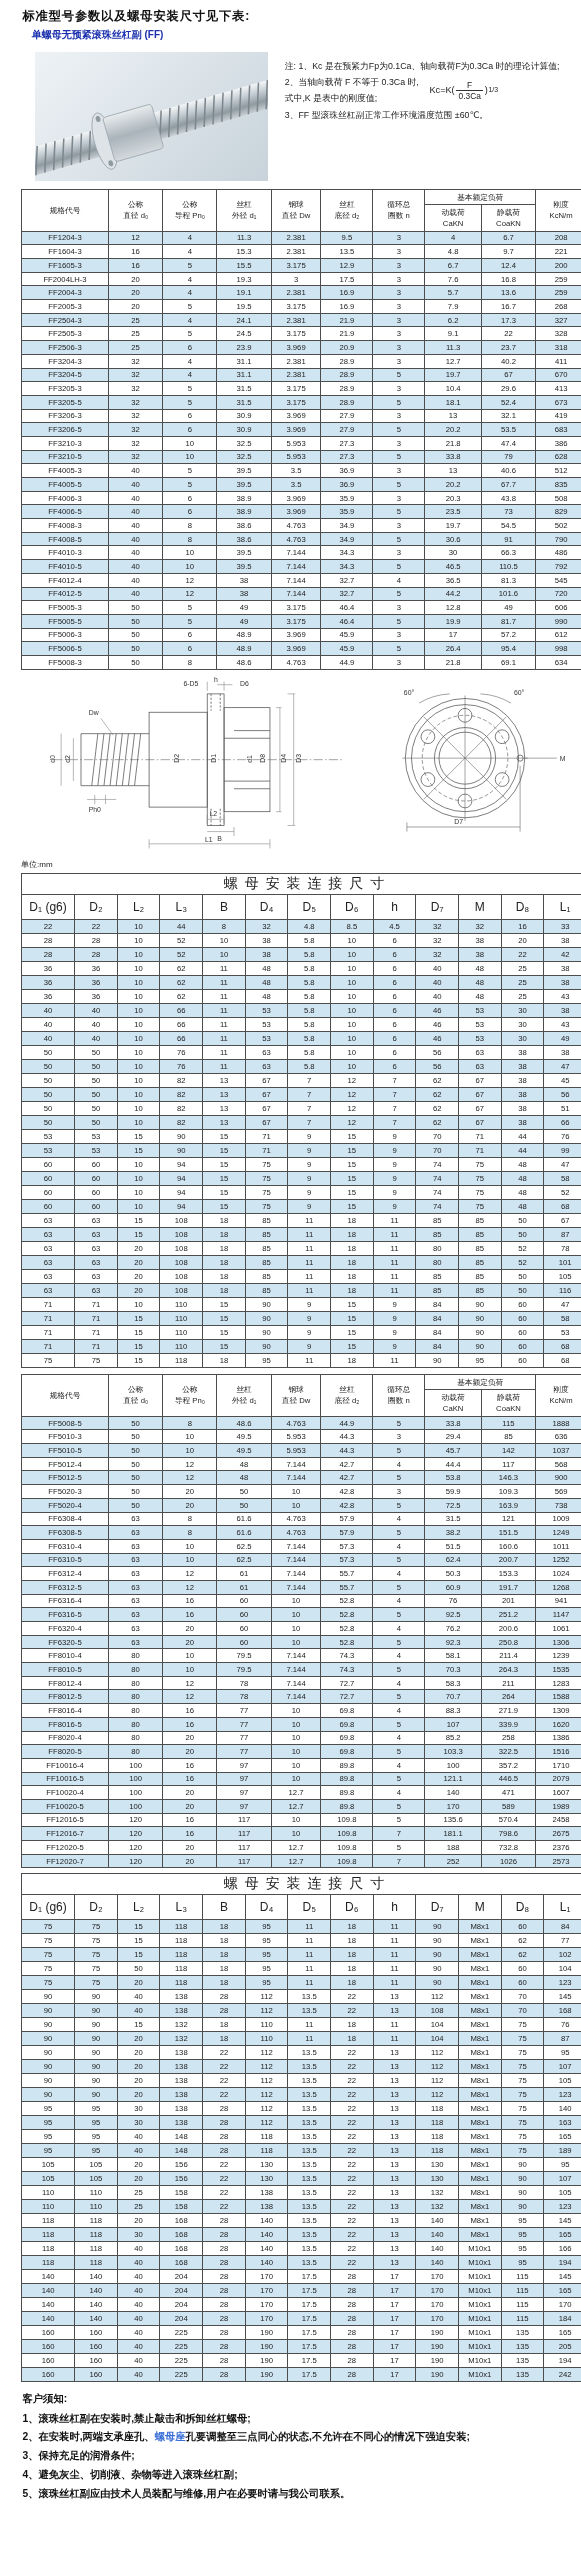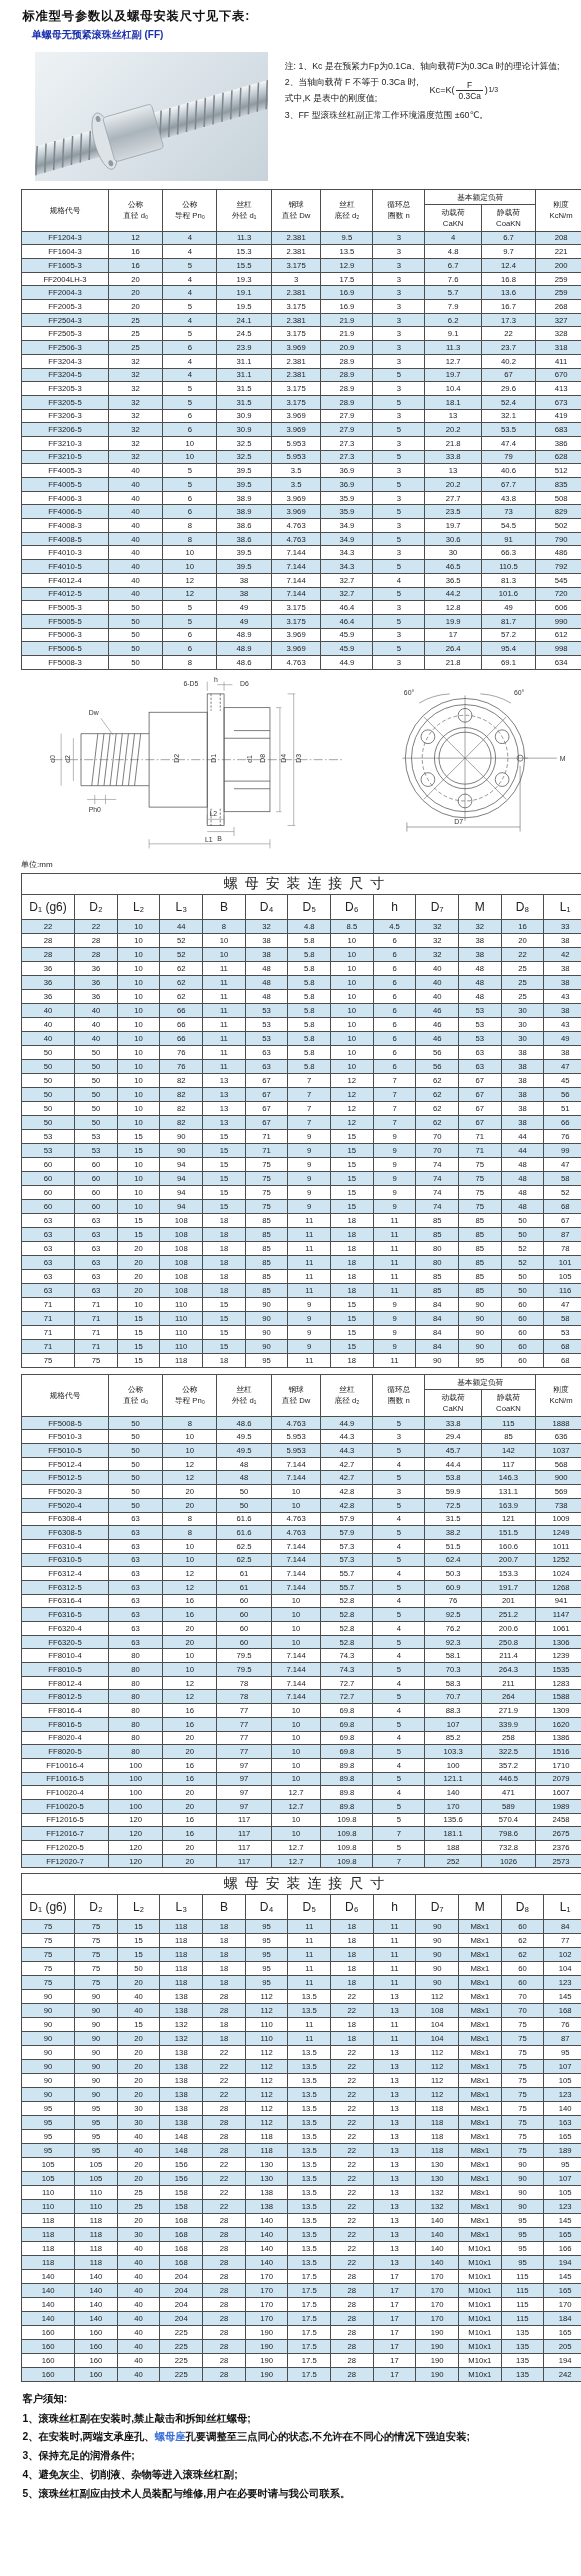"27.7" td { text: 27.7 -> 20.3 }
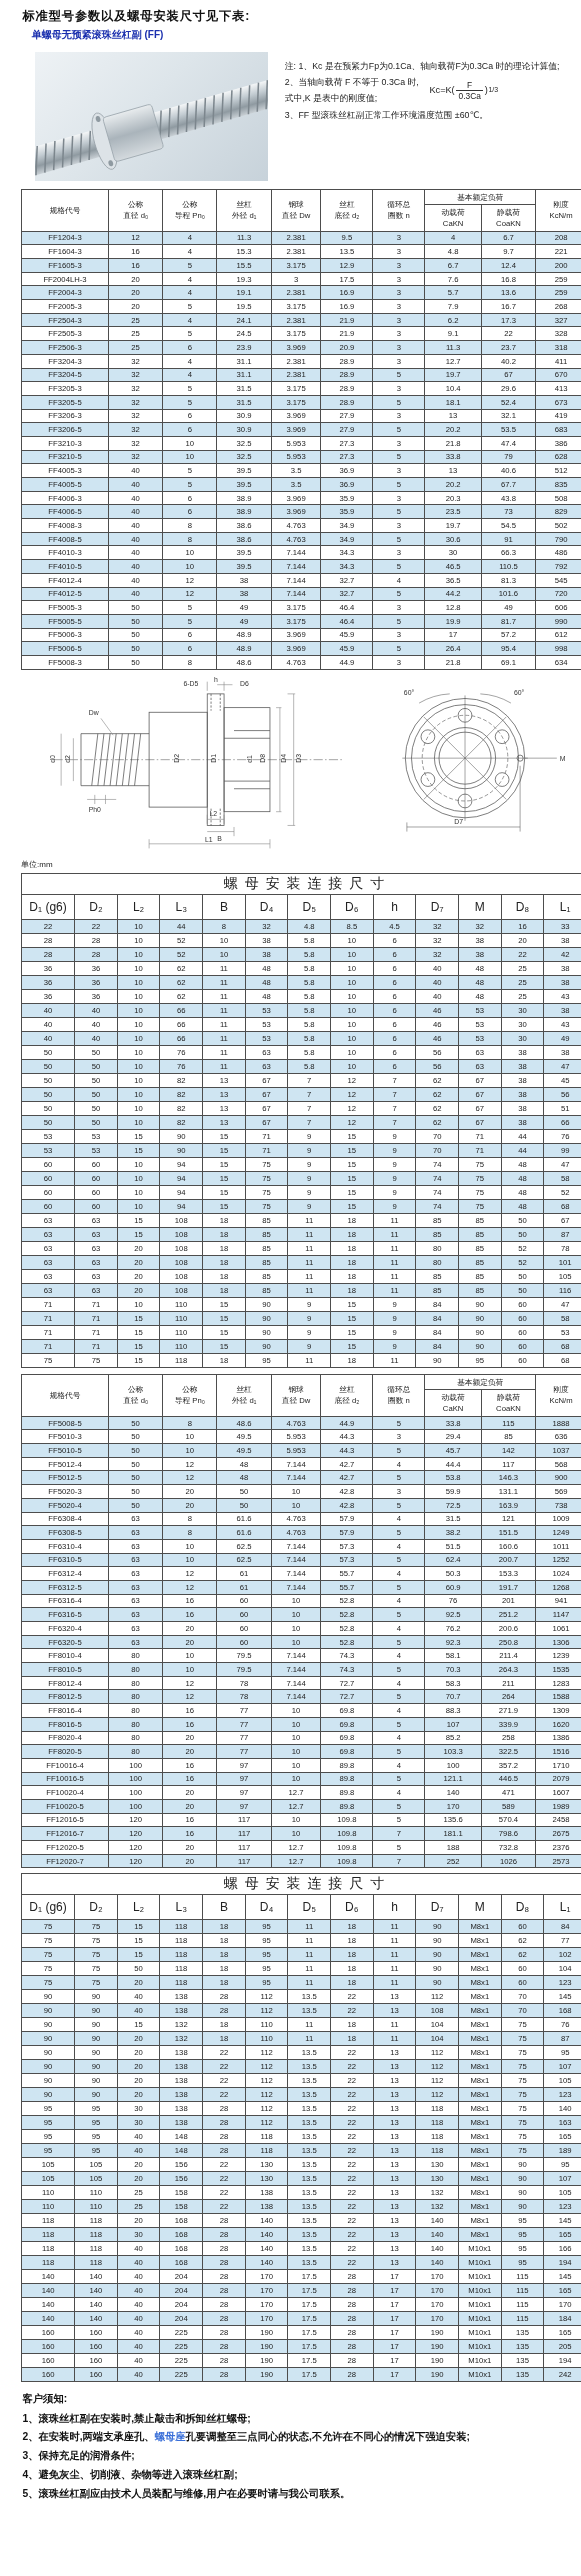"131.1" td { text: 131.1 -> 109.3 }
